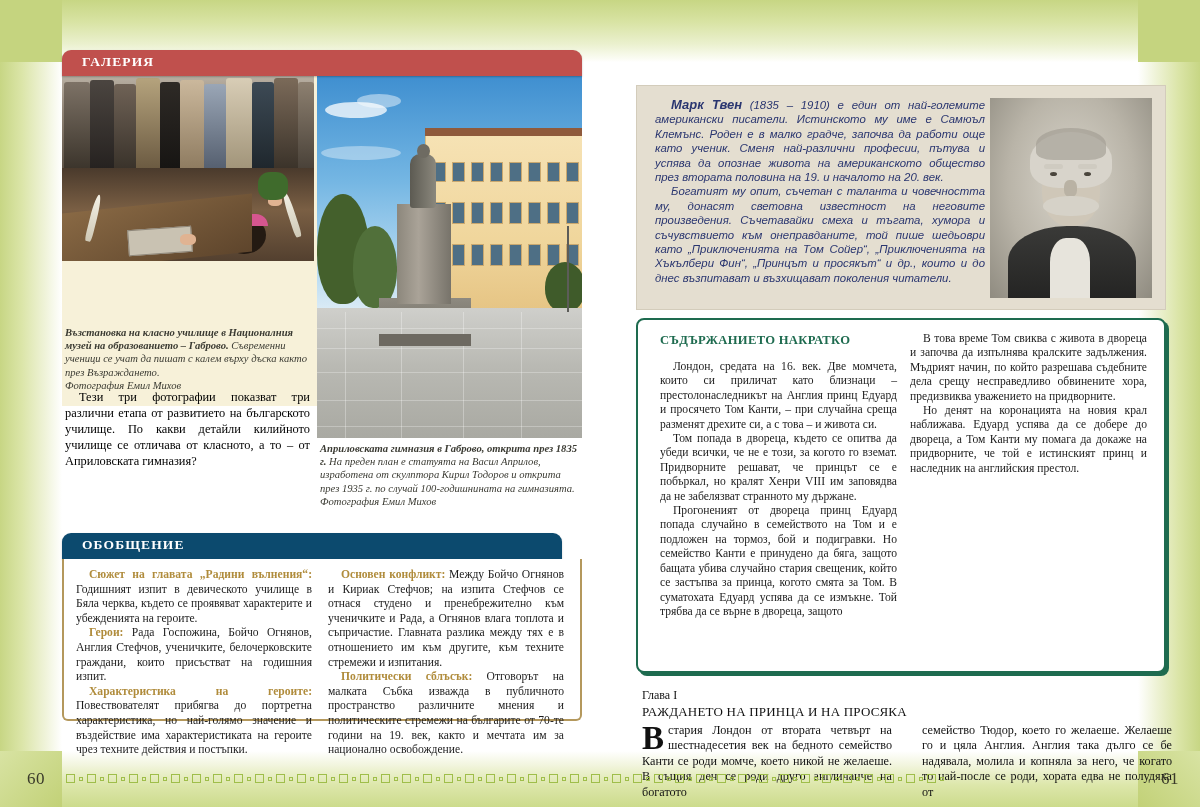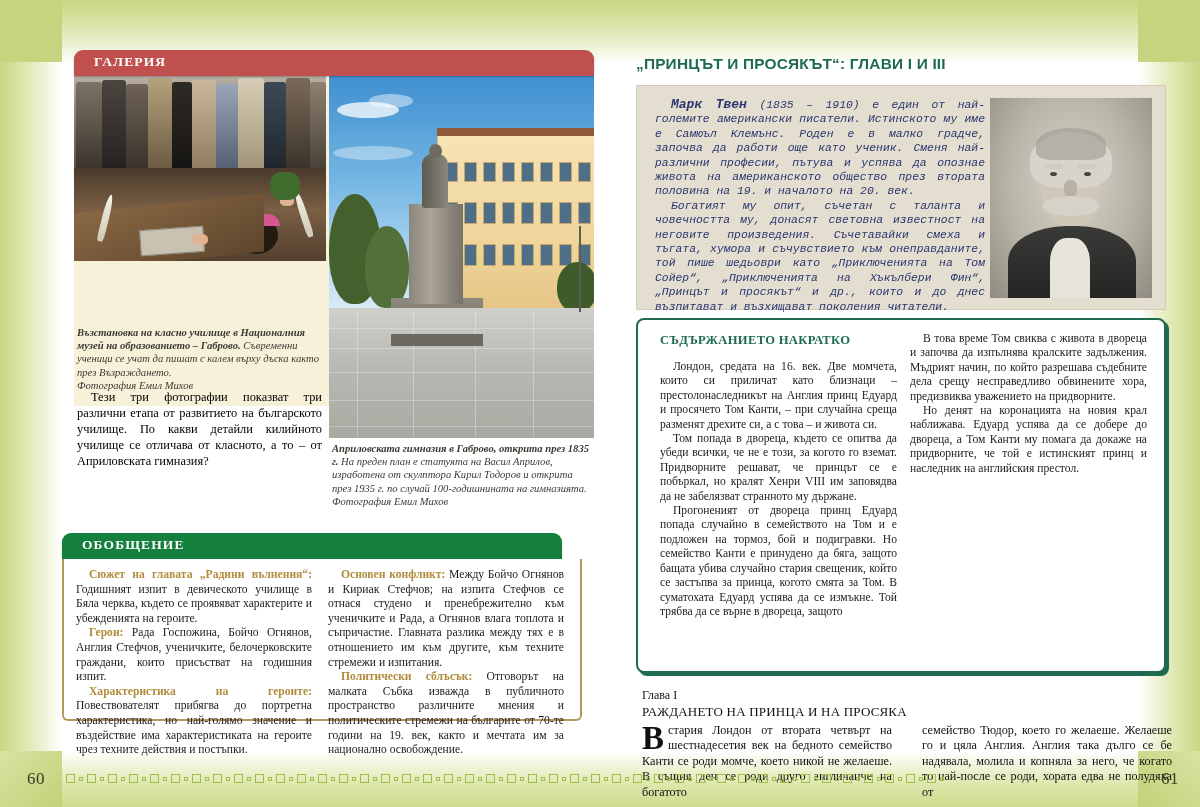"ГАЛЕРИЯ" .gallery-box { left: 12px -> 0 }
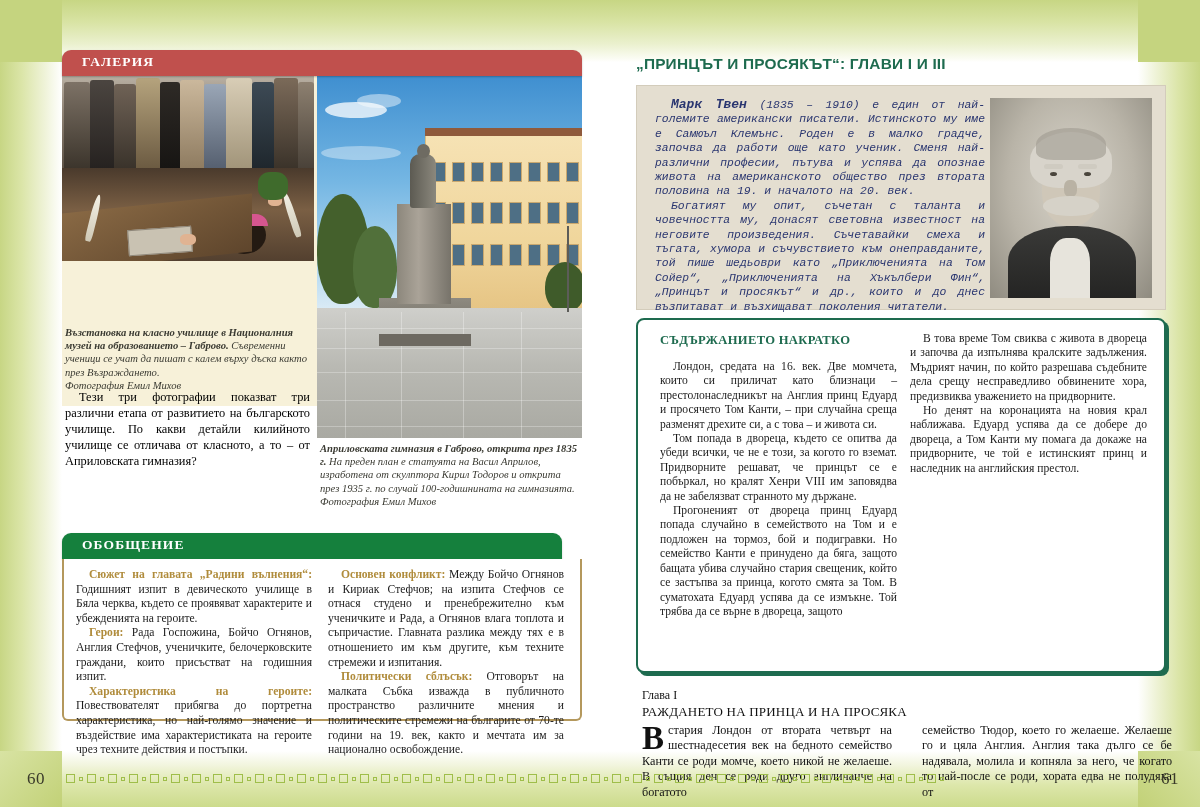"„ПРИНЦЪТ И ПРОСЯКЪТ“: ГЛАВИ I" div.rp-title { html: <div>„ПРИНЦЪТ И ПРОСЯКЪТ“: ГЛАВИ I И III</div> -> none }
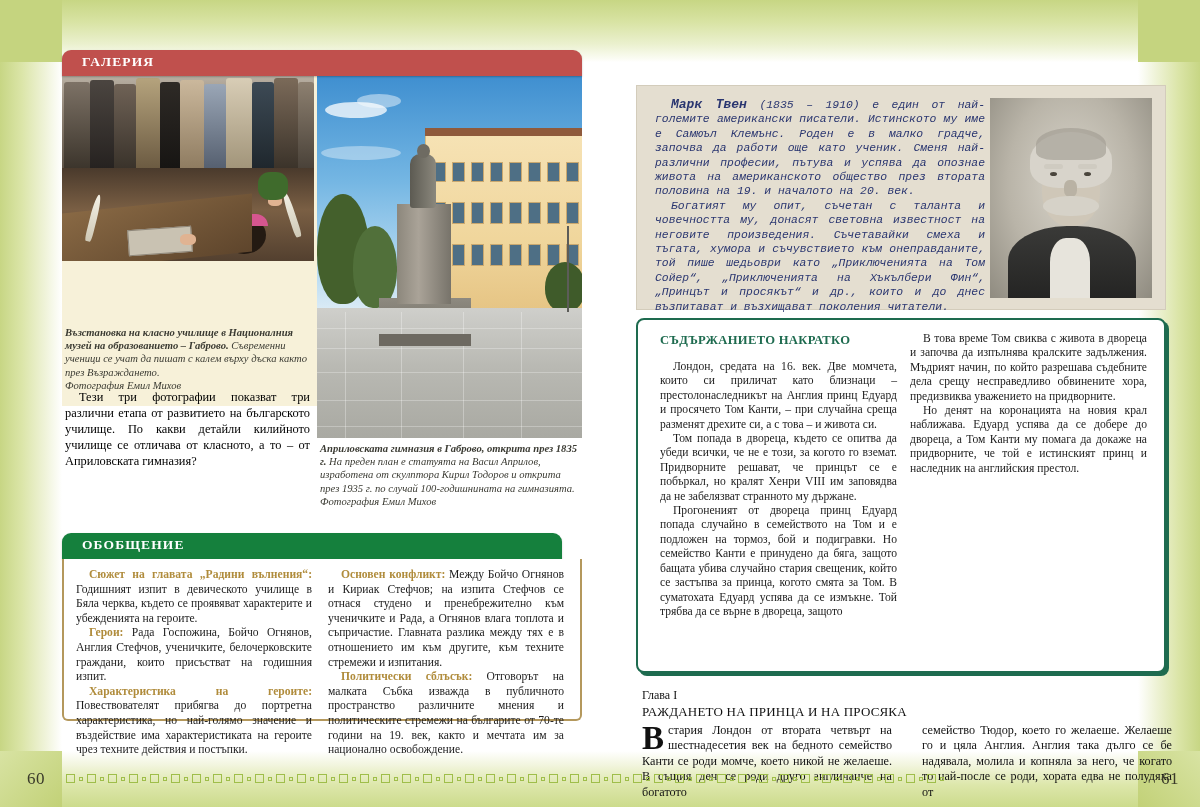"Марк Твен (1835 – 1910)" .author-text { font-family: Liberation Mono, monospace -> Liberation Sans, sans-serif }
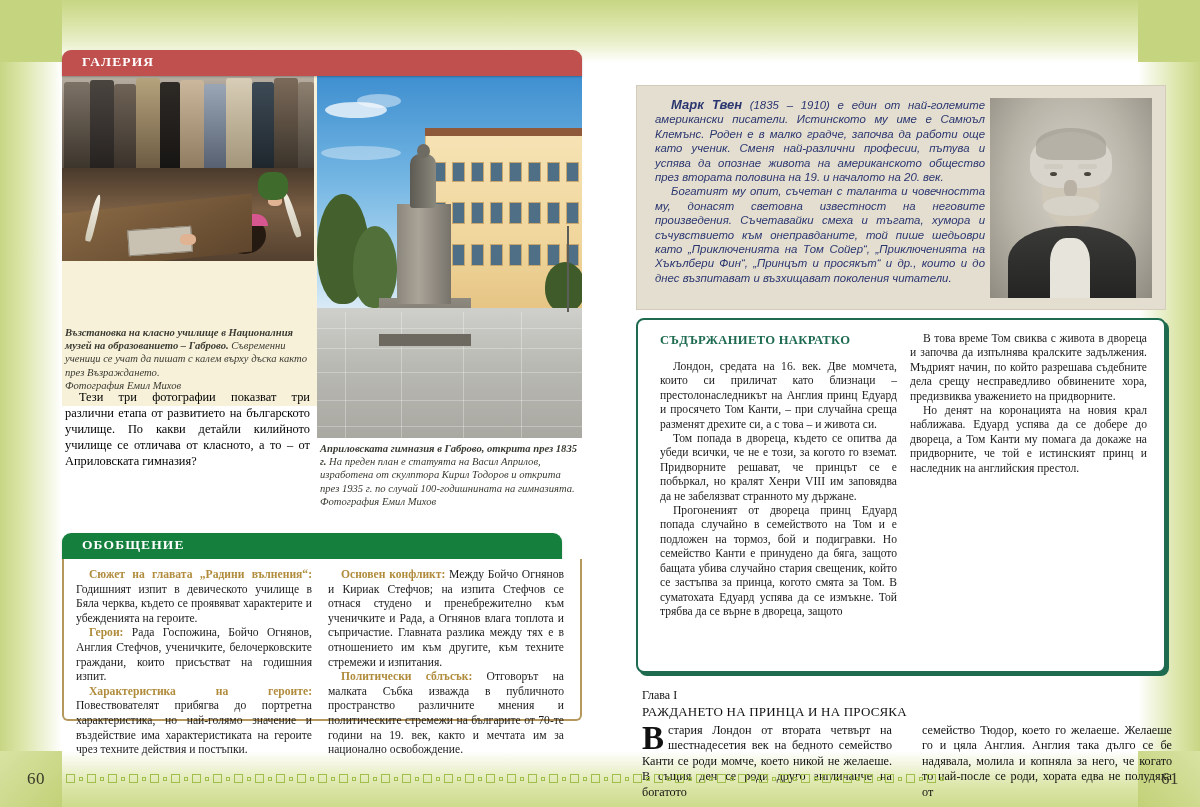"ОБОБЩЕНИЕ" .sum-header { background: #15803d -> #0c4a6e }
